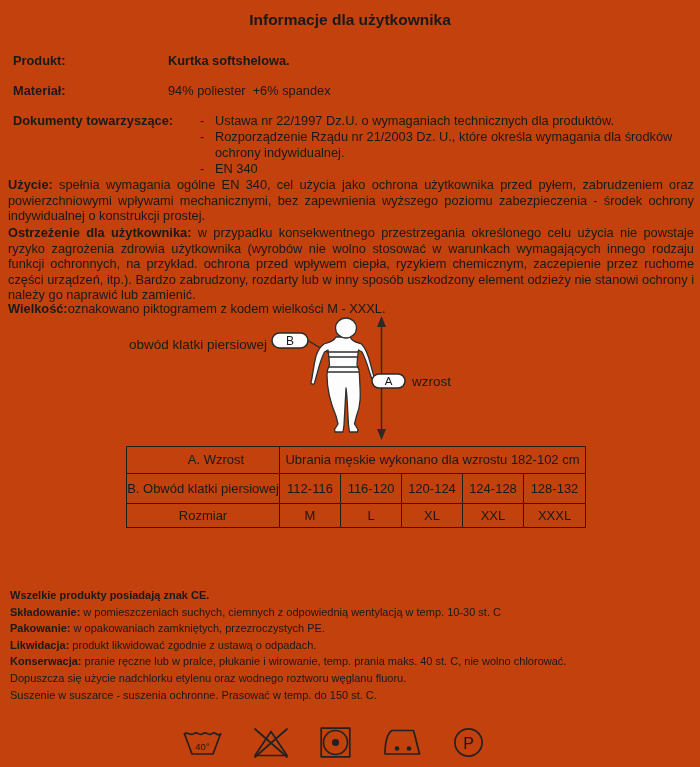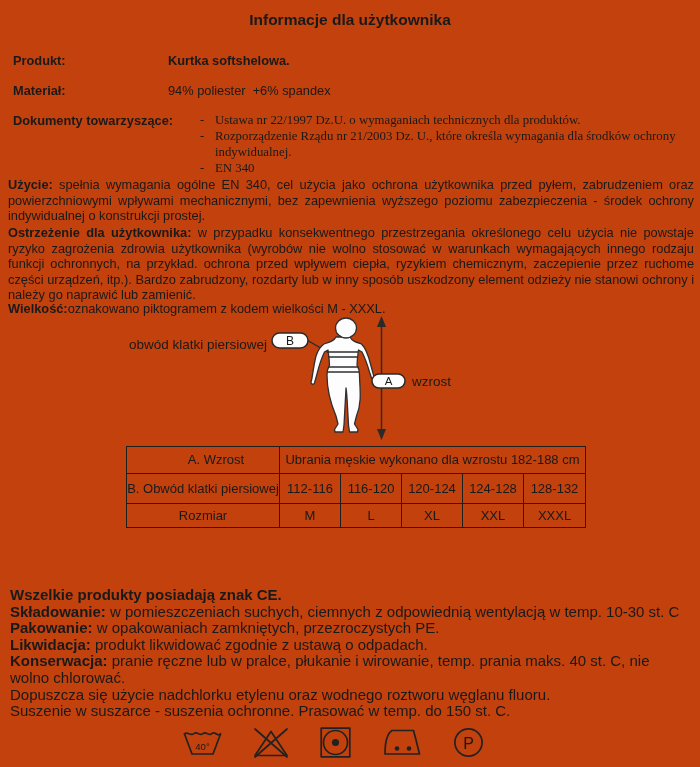"- Ustawa nr 22/1997 Dz.U." .doc-list { font-family: Liberation Serif, serif -> none }
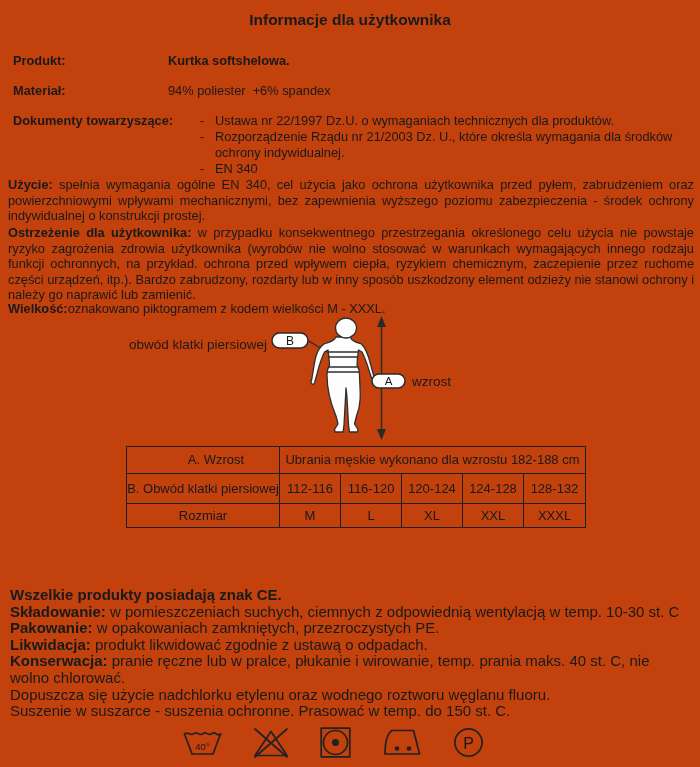"Ubrania męskie wykonano dla wzrostu" td { text: 182-188 -> 182-102 }
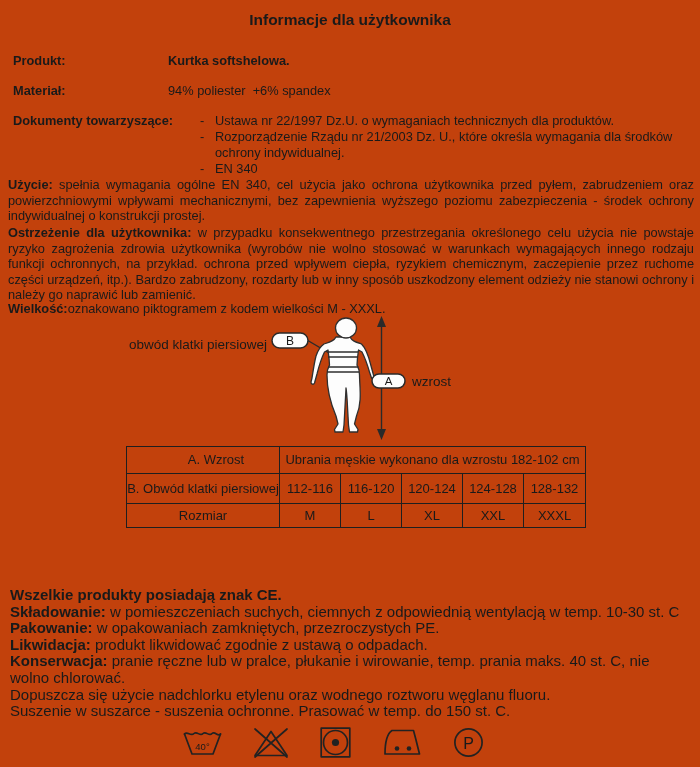"Wszelkie produkty posiadają znak CE." .footer { font-size: 15px -> 11px }
